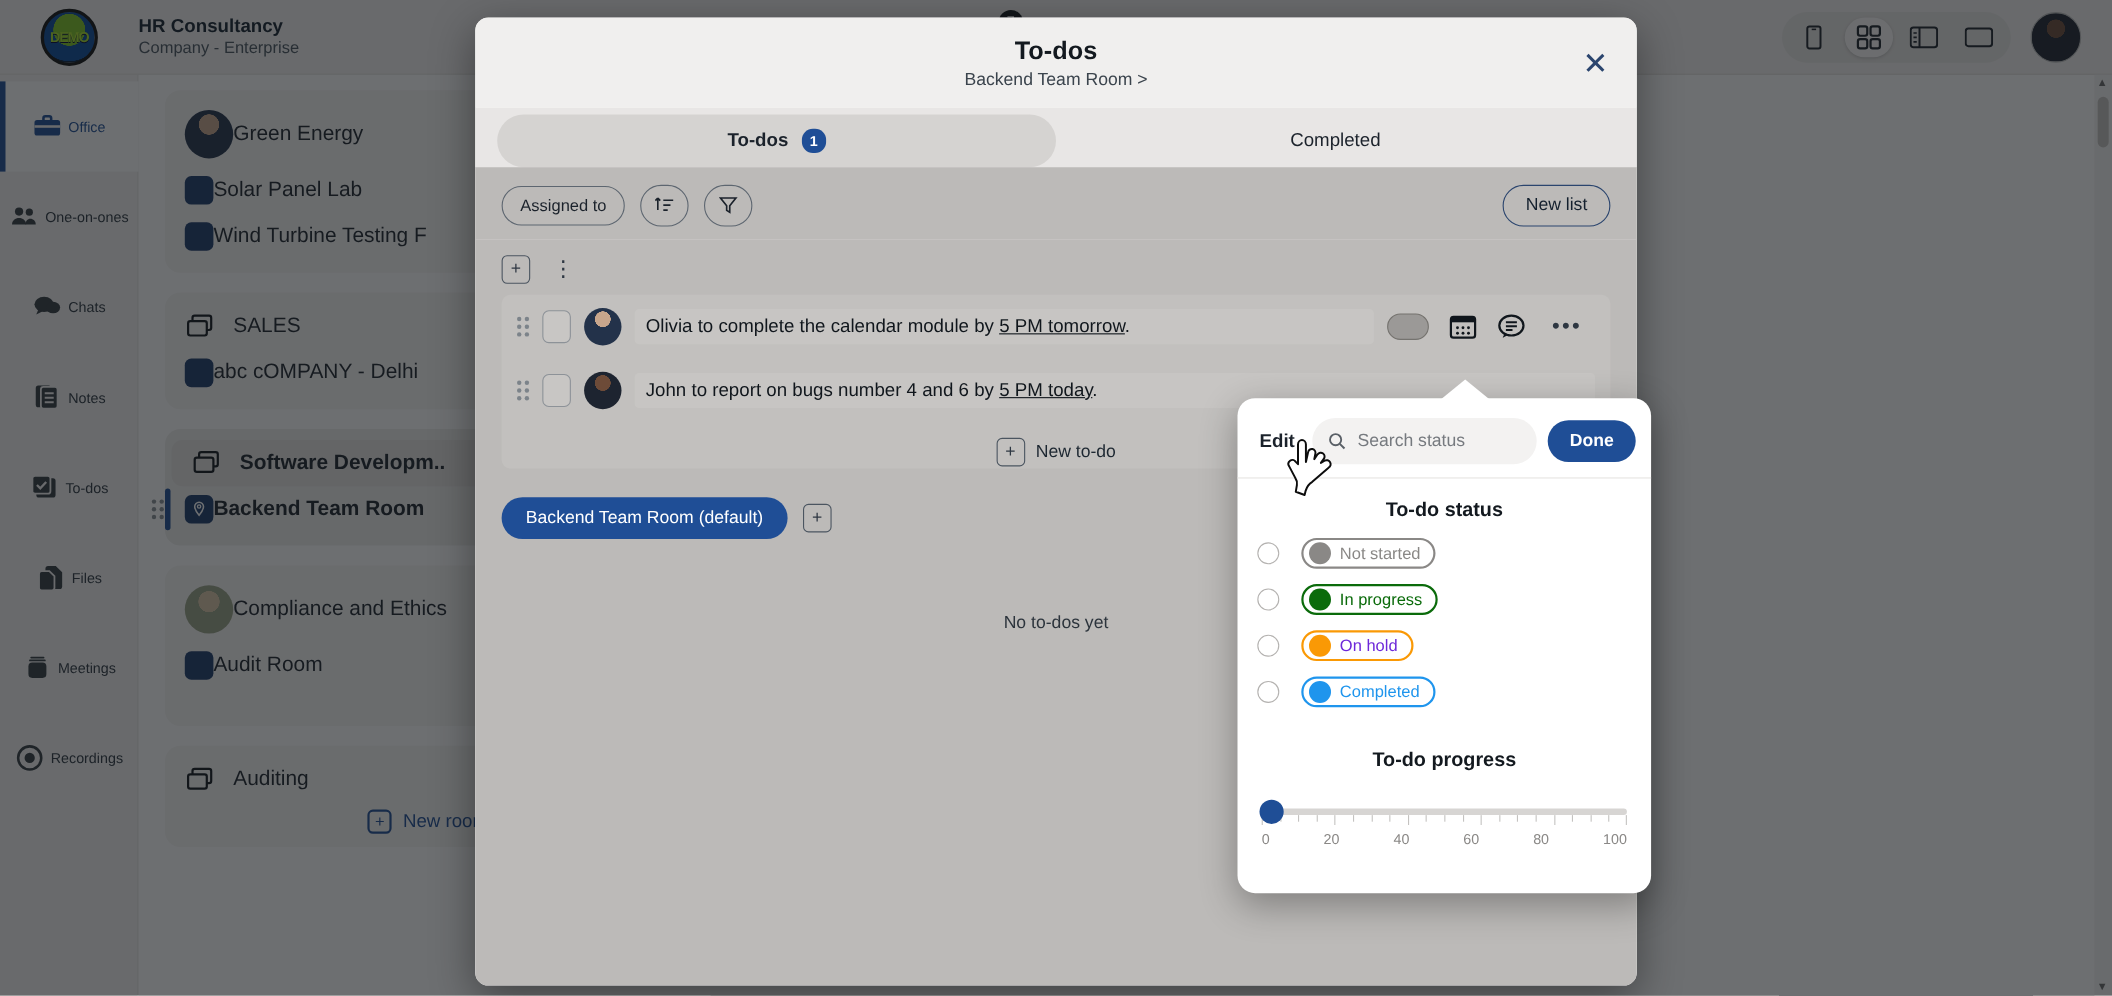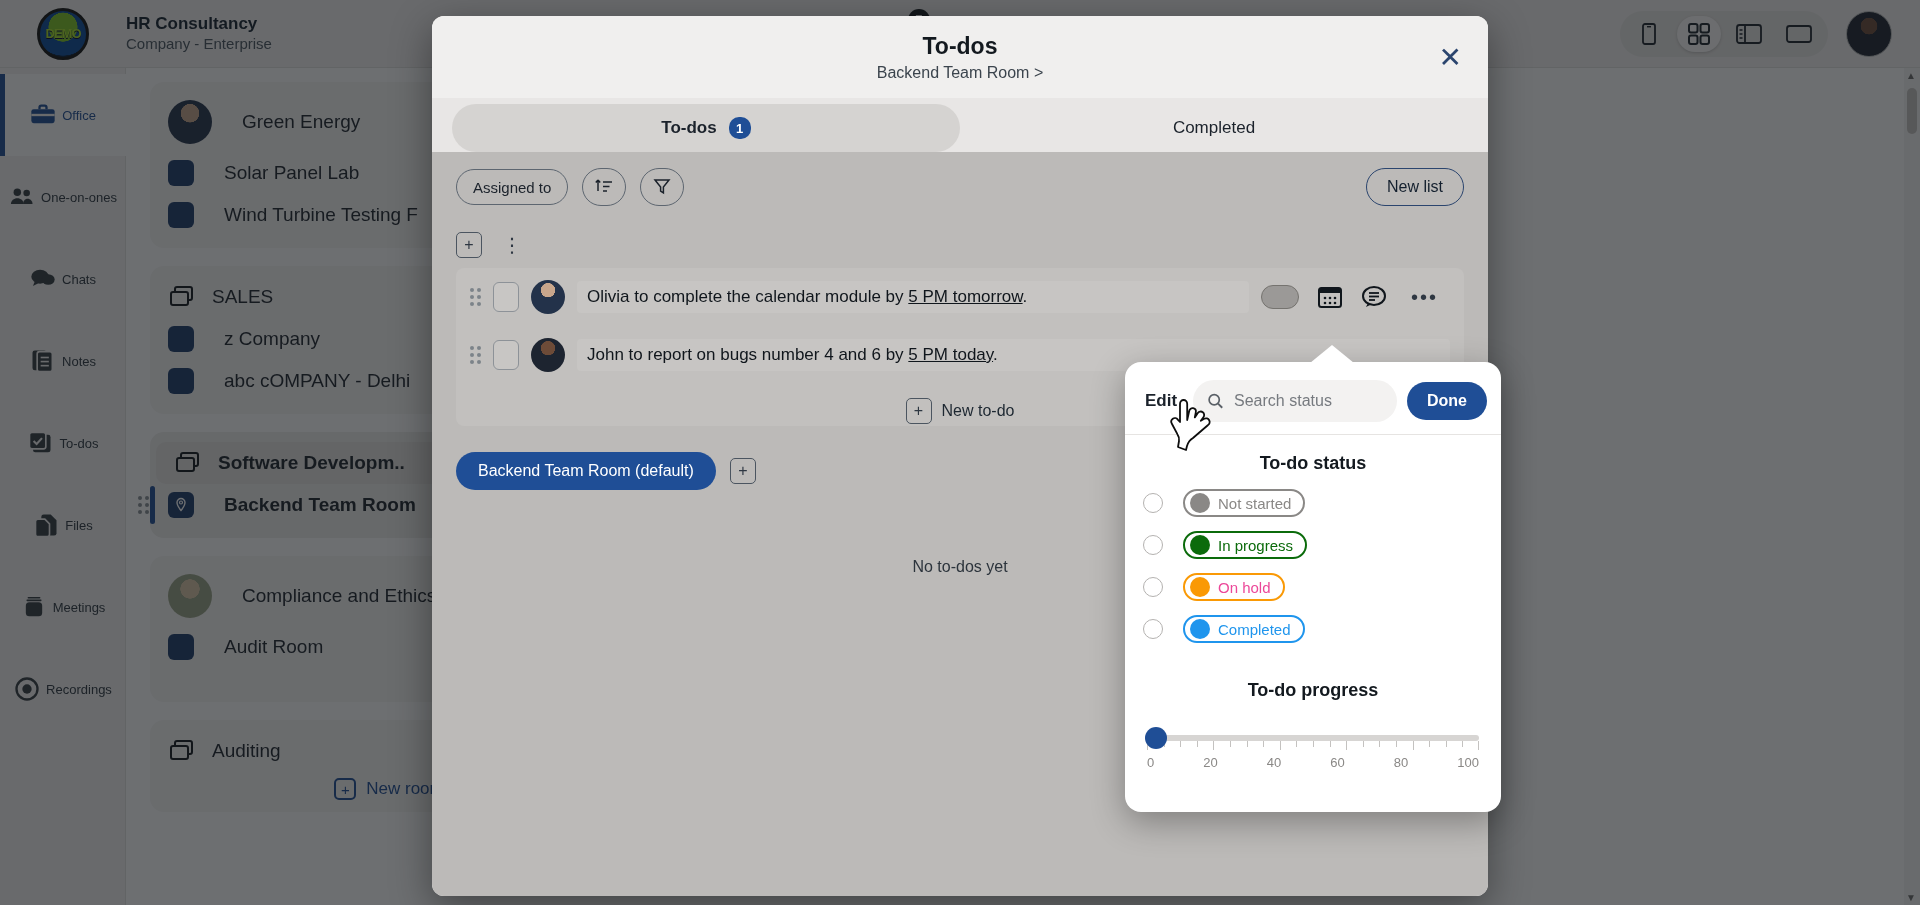"Green Energy" .rowline { gap: 30px -> 0 }
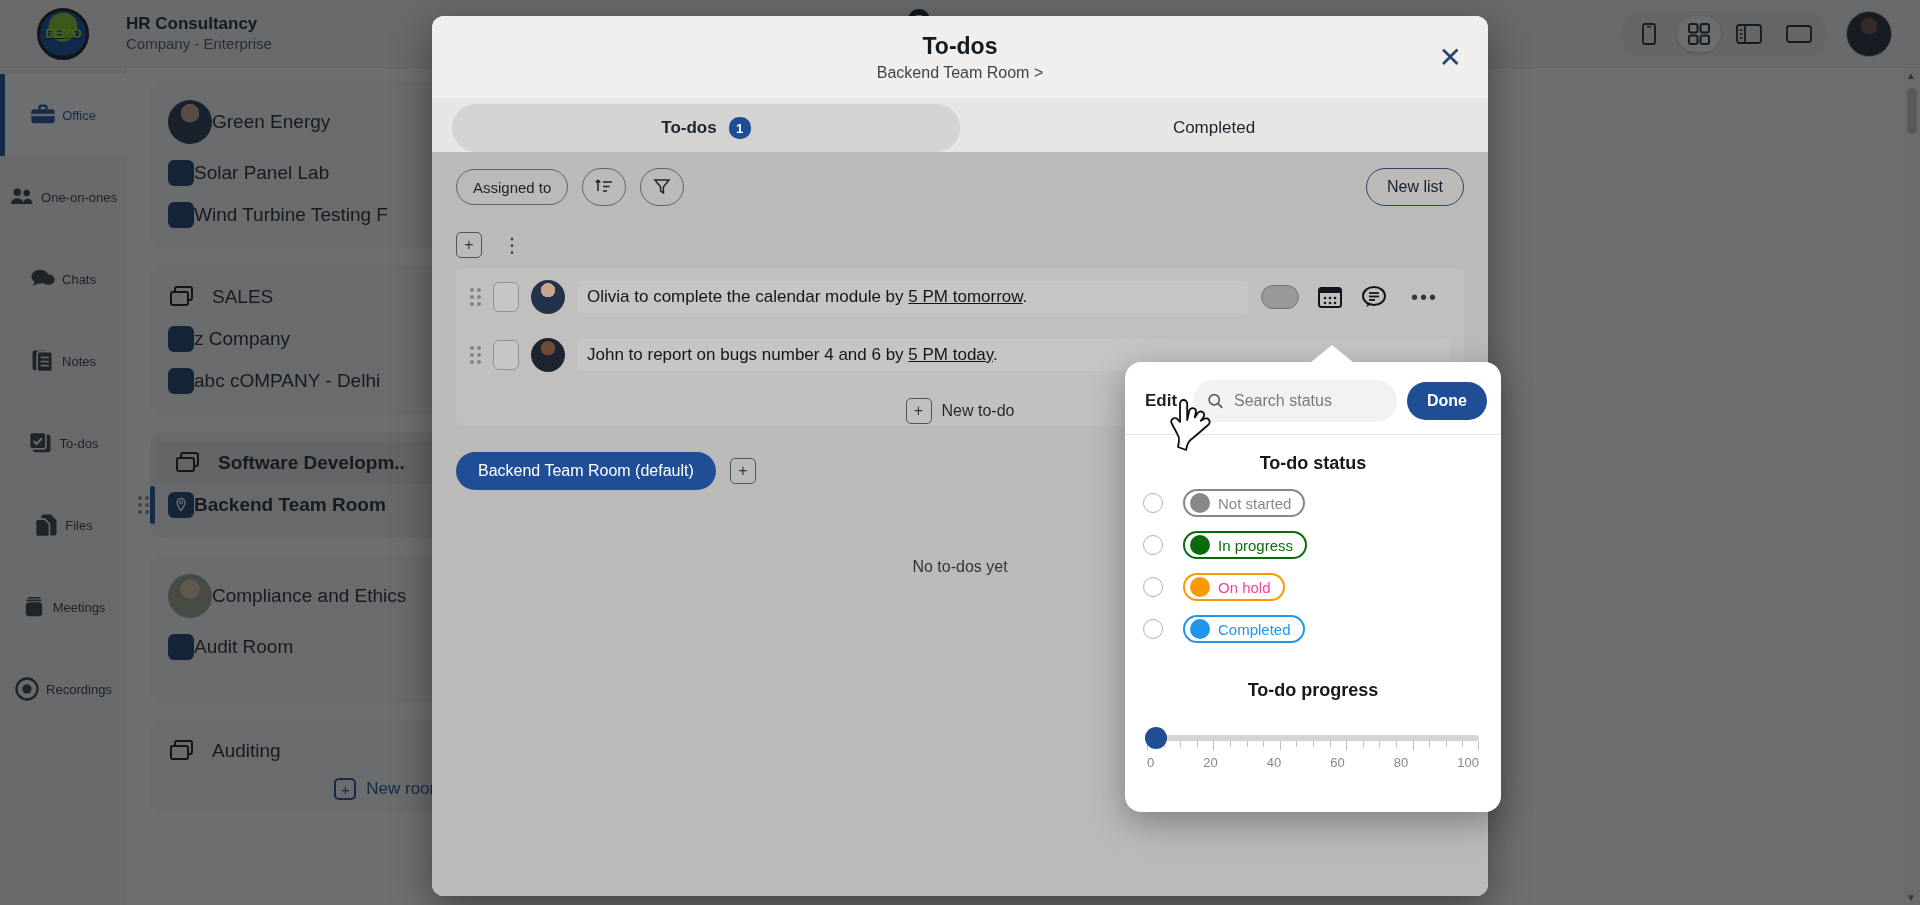"z Company" div.rowline { html: <div> <div></div> <div>z Company</div> </div> -> none }
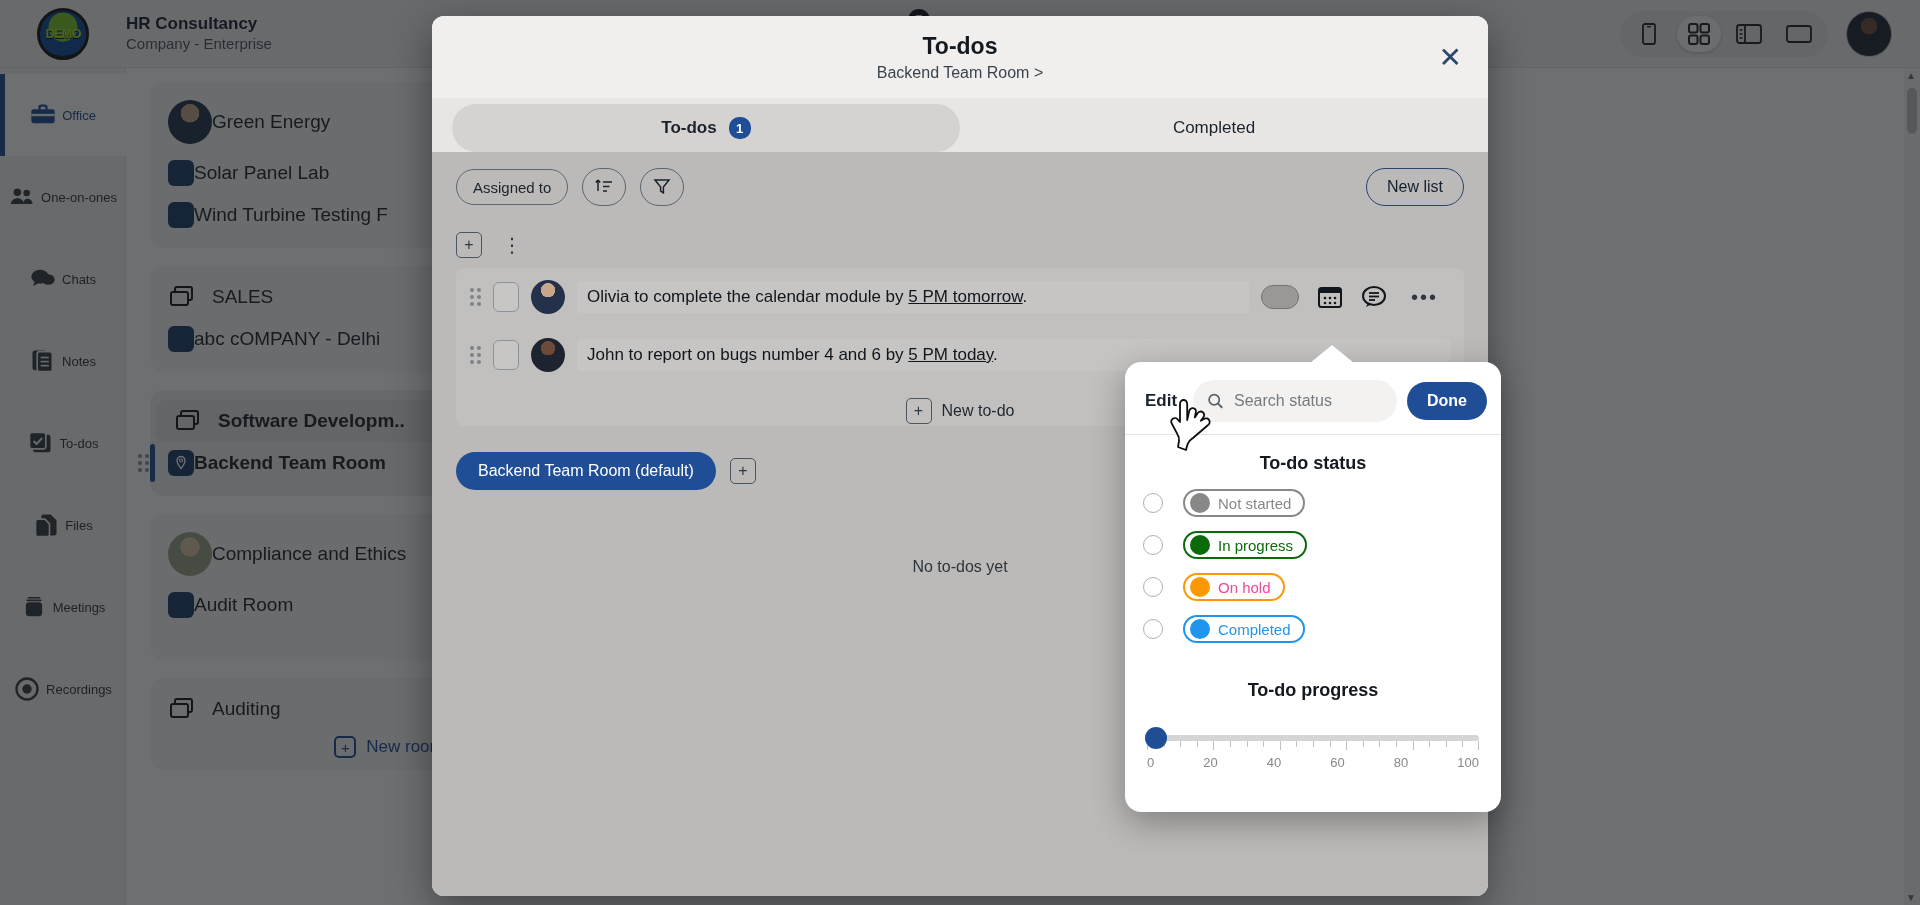"On hold" span.statuschip { color: #ec4899 -> #6d28d9 }
